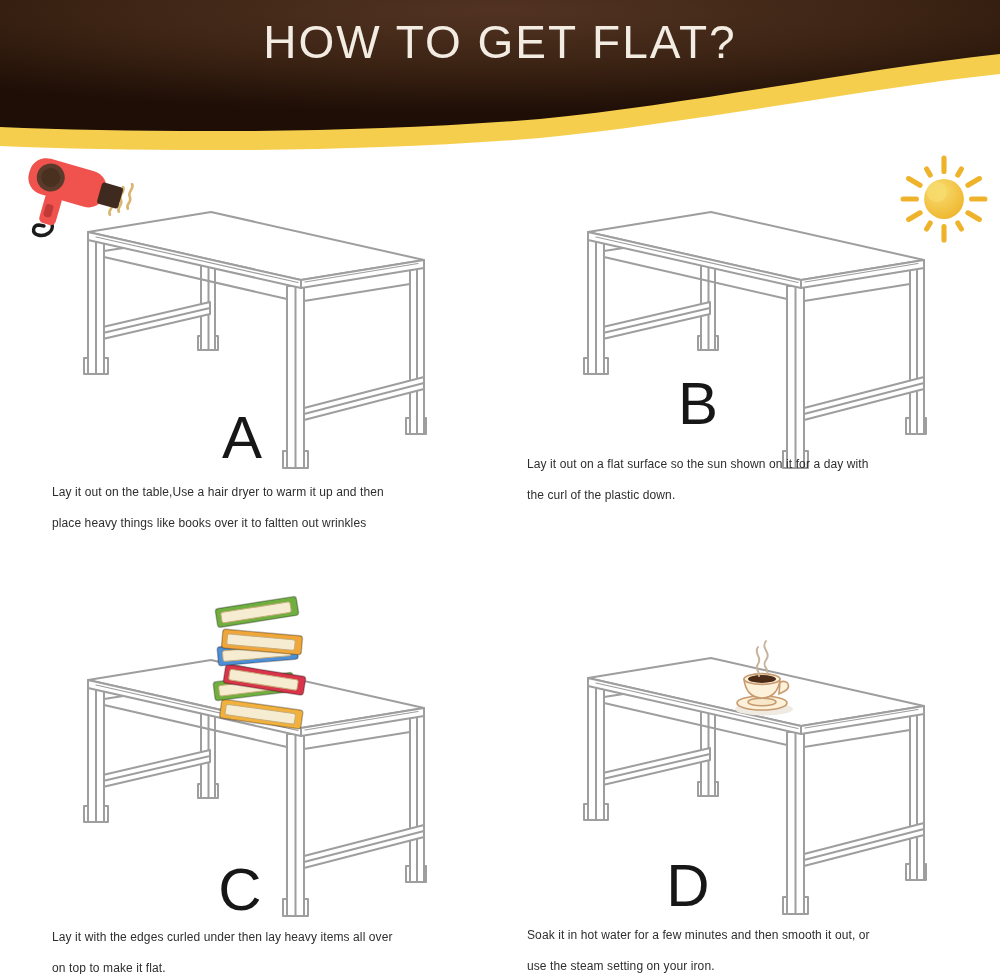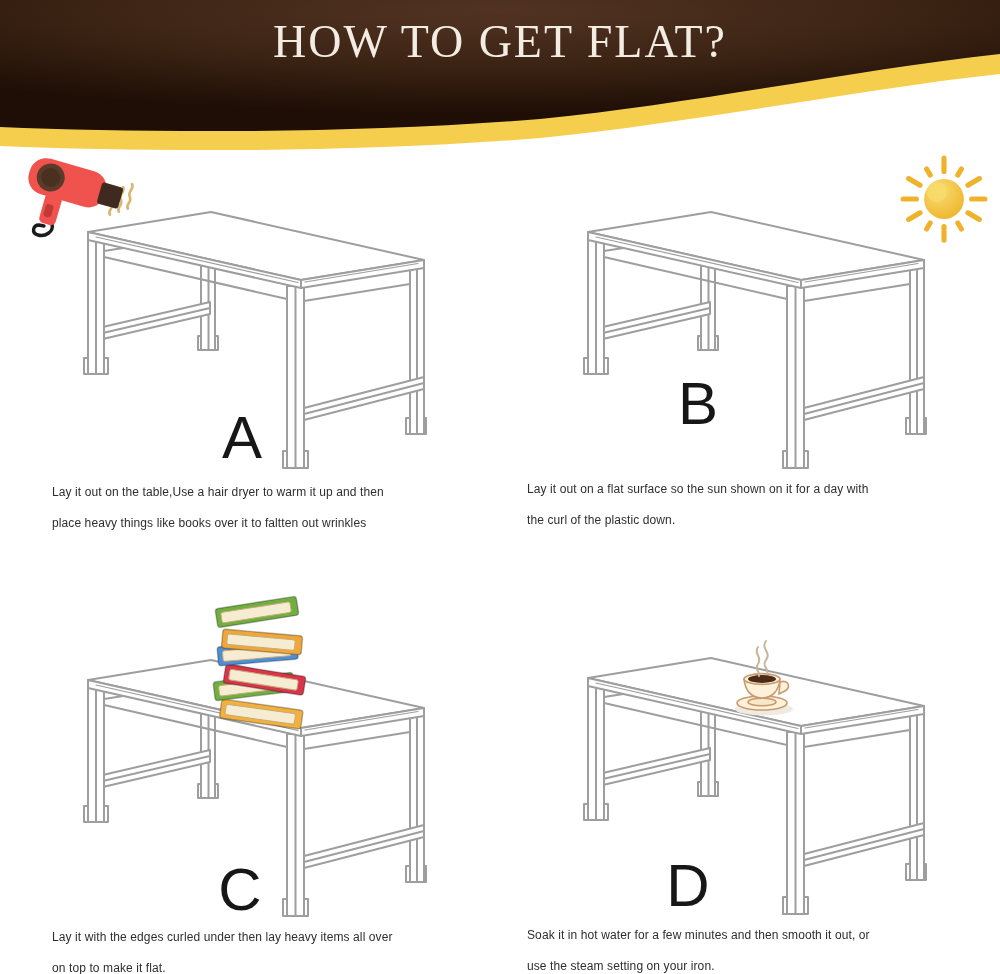"HOW TO GET FLAT?" .page-title { font-family: Liberation Serif, serif -> Liberation Sans, sans-serif }
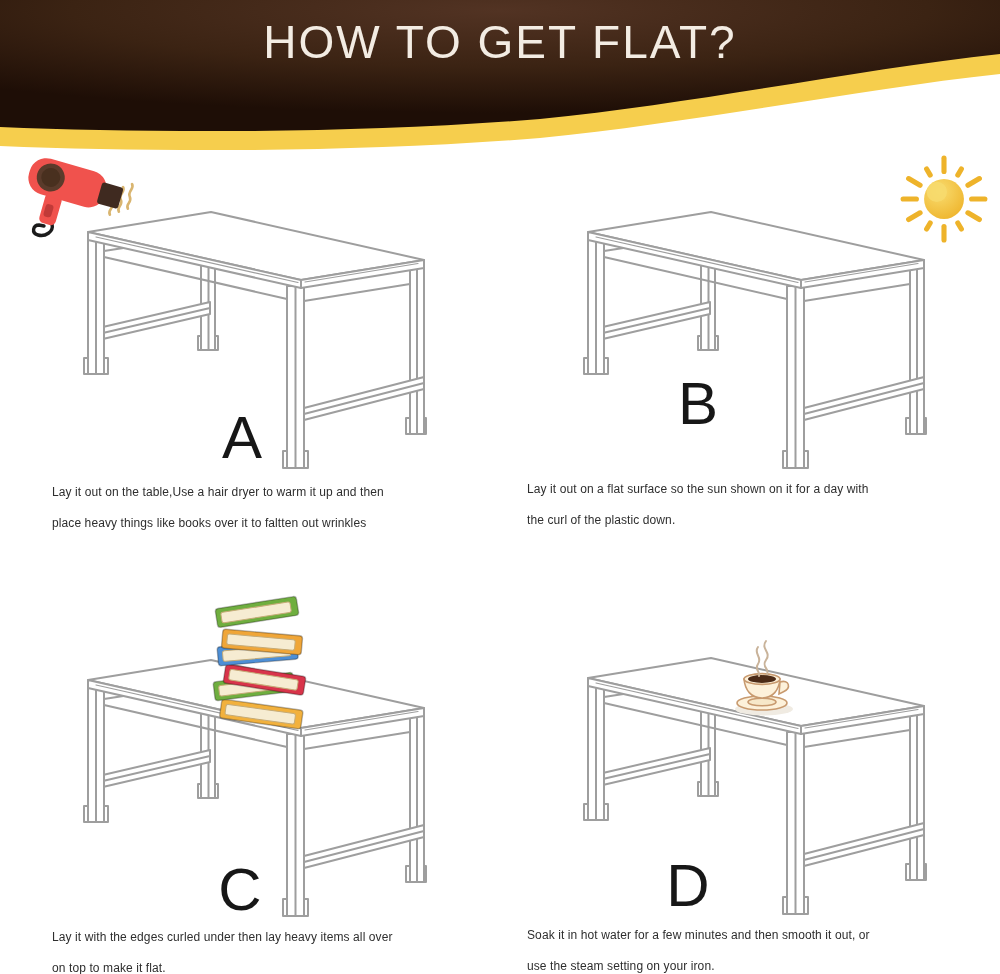"Lay it out on a" .caption-b { top: 474px -> 449px }
